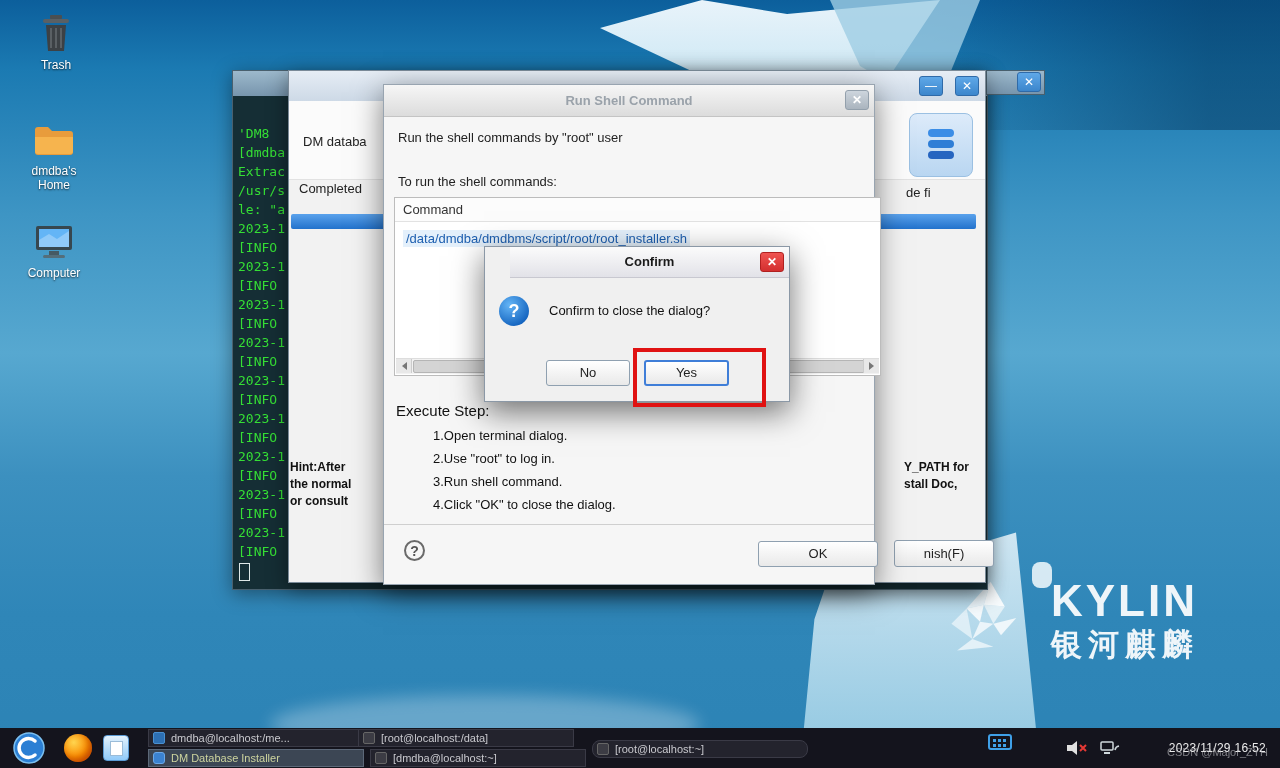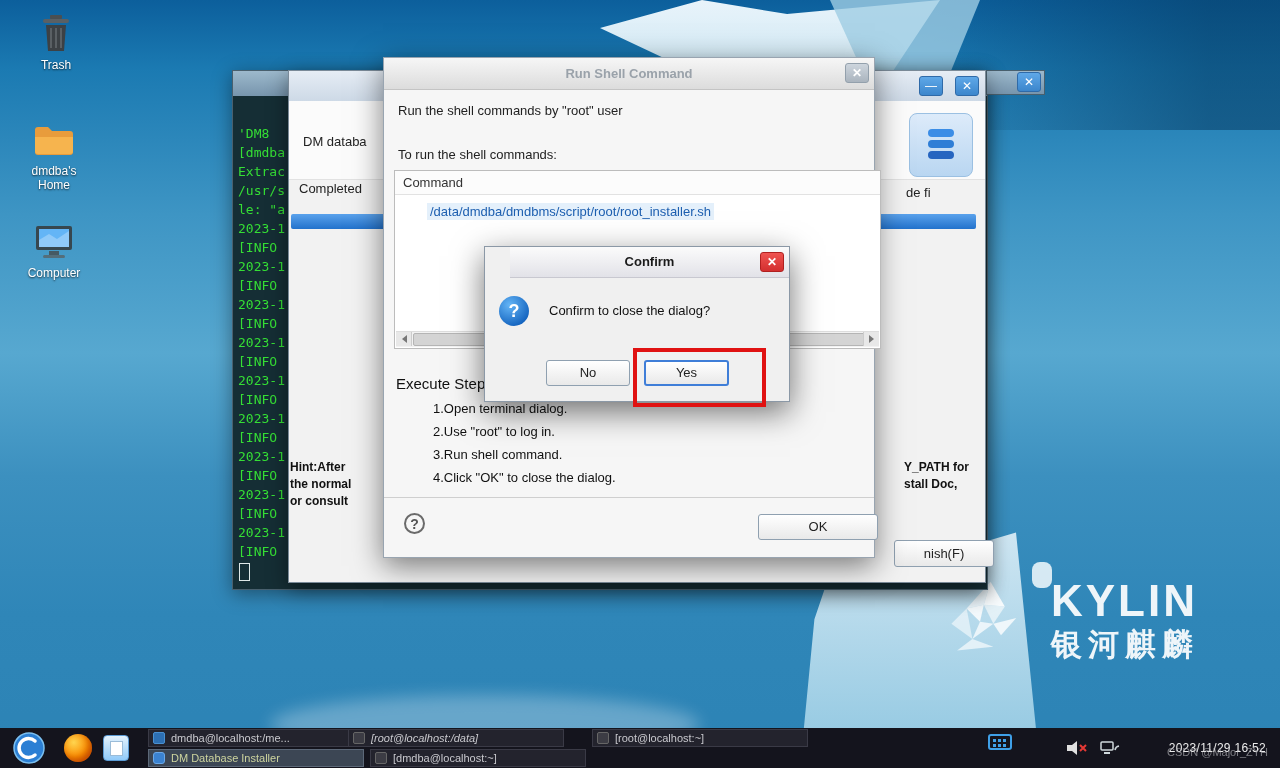"Run Shell Command" .rsd { top: 57px -> 84px }
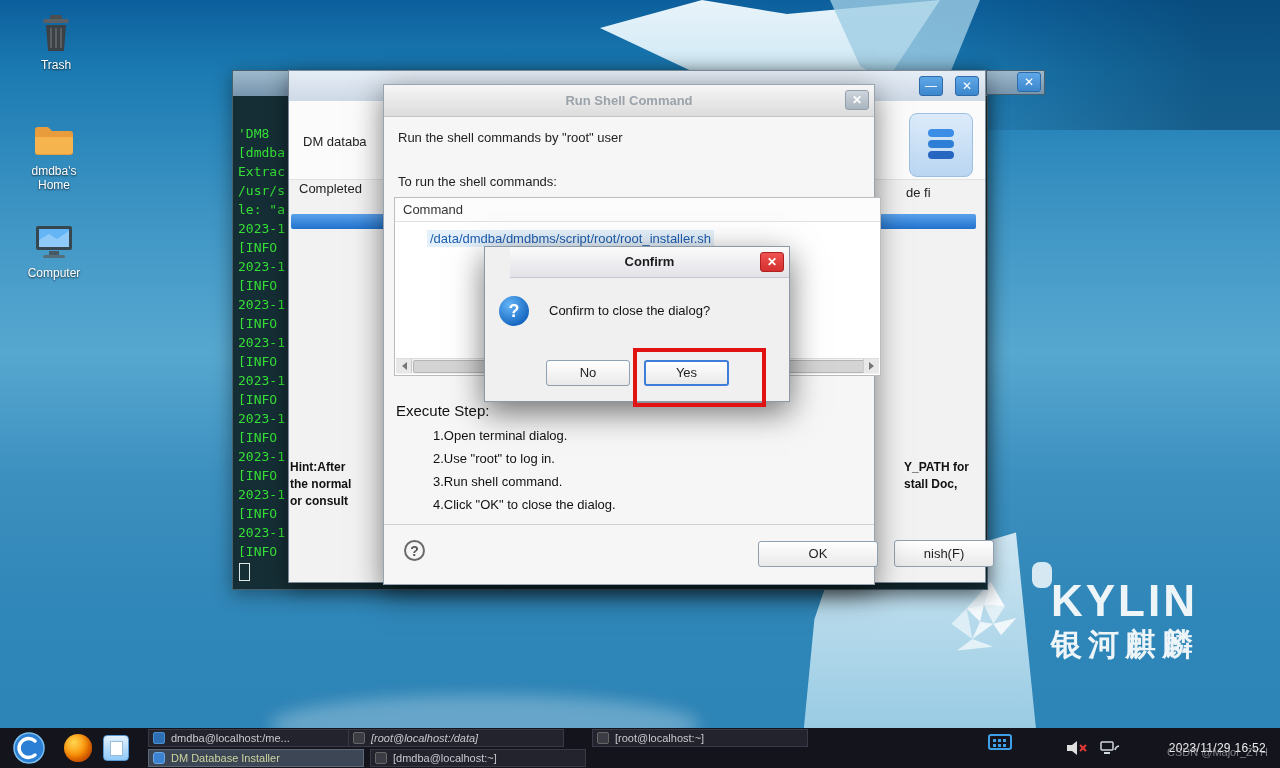"/data/dmdba/dmdbms/script/root/root_inst" .cmd-val { margin: 8px 0 0 32px -> 8px 0 0 8px }
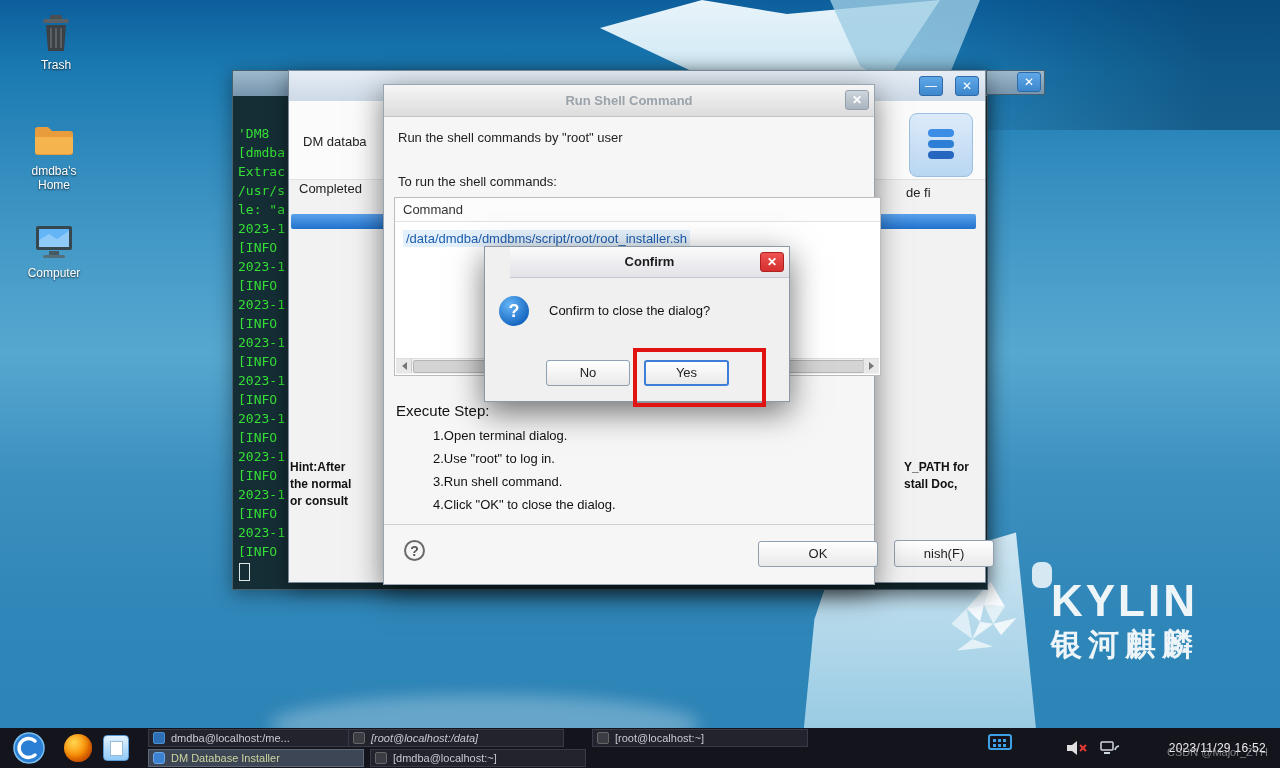"[root@localhost:/data]" div.tbtn { font-style: italic -> none; left: 348px -> 358px }
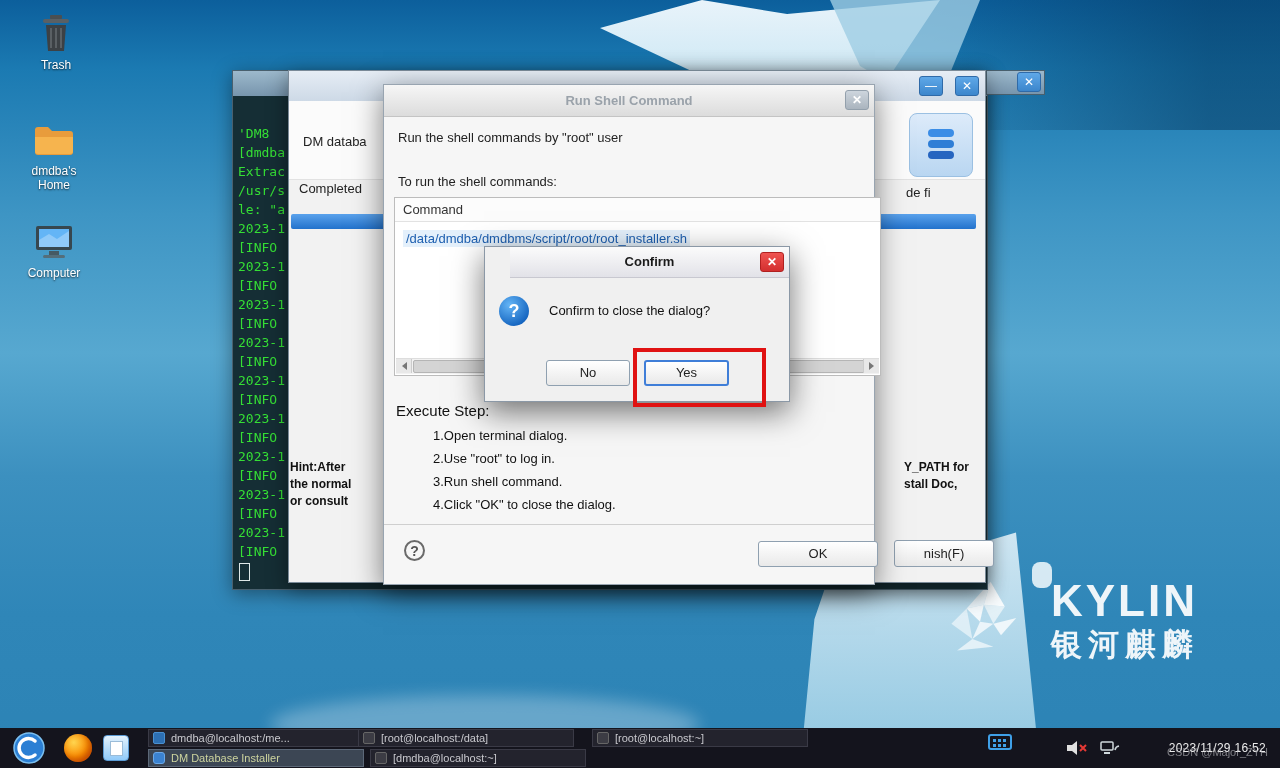"[root@localhost:~]" div.tbtn { border-radius: none -> 8px; top: 1px -> 12px }
